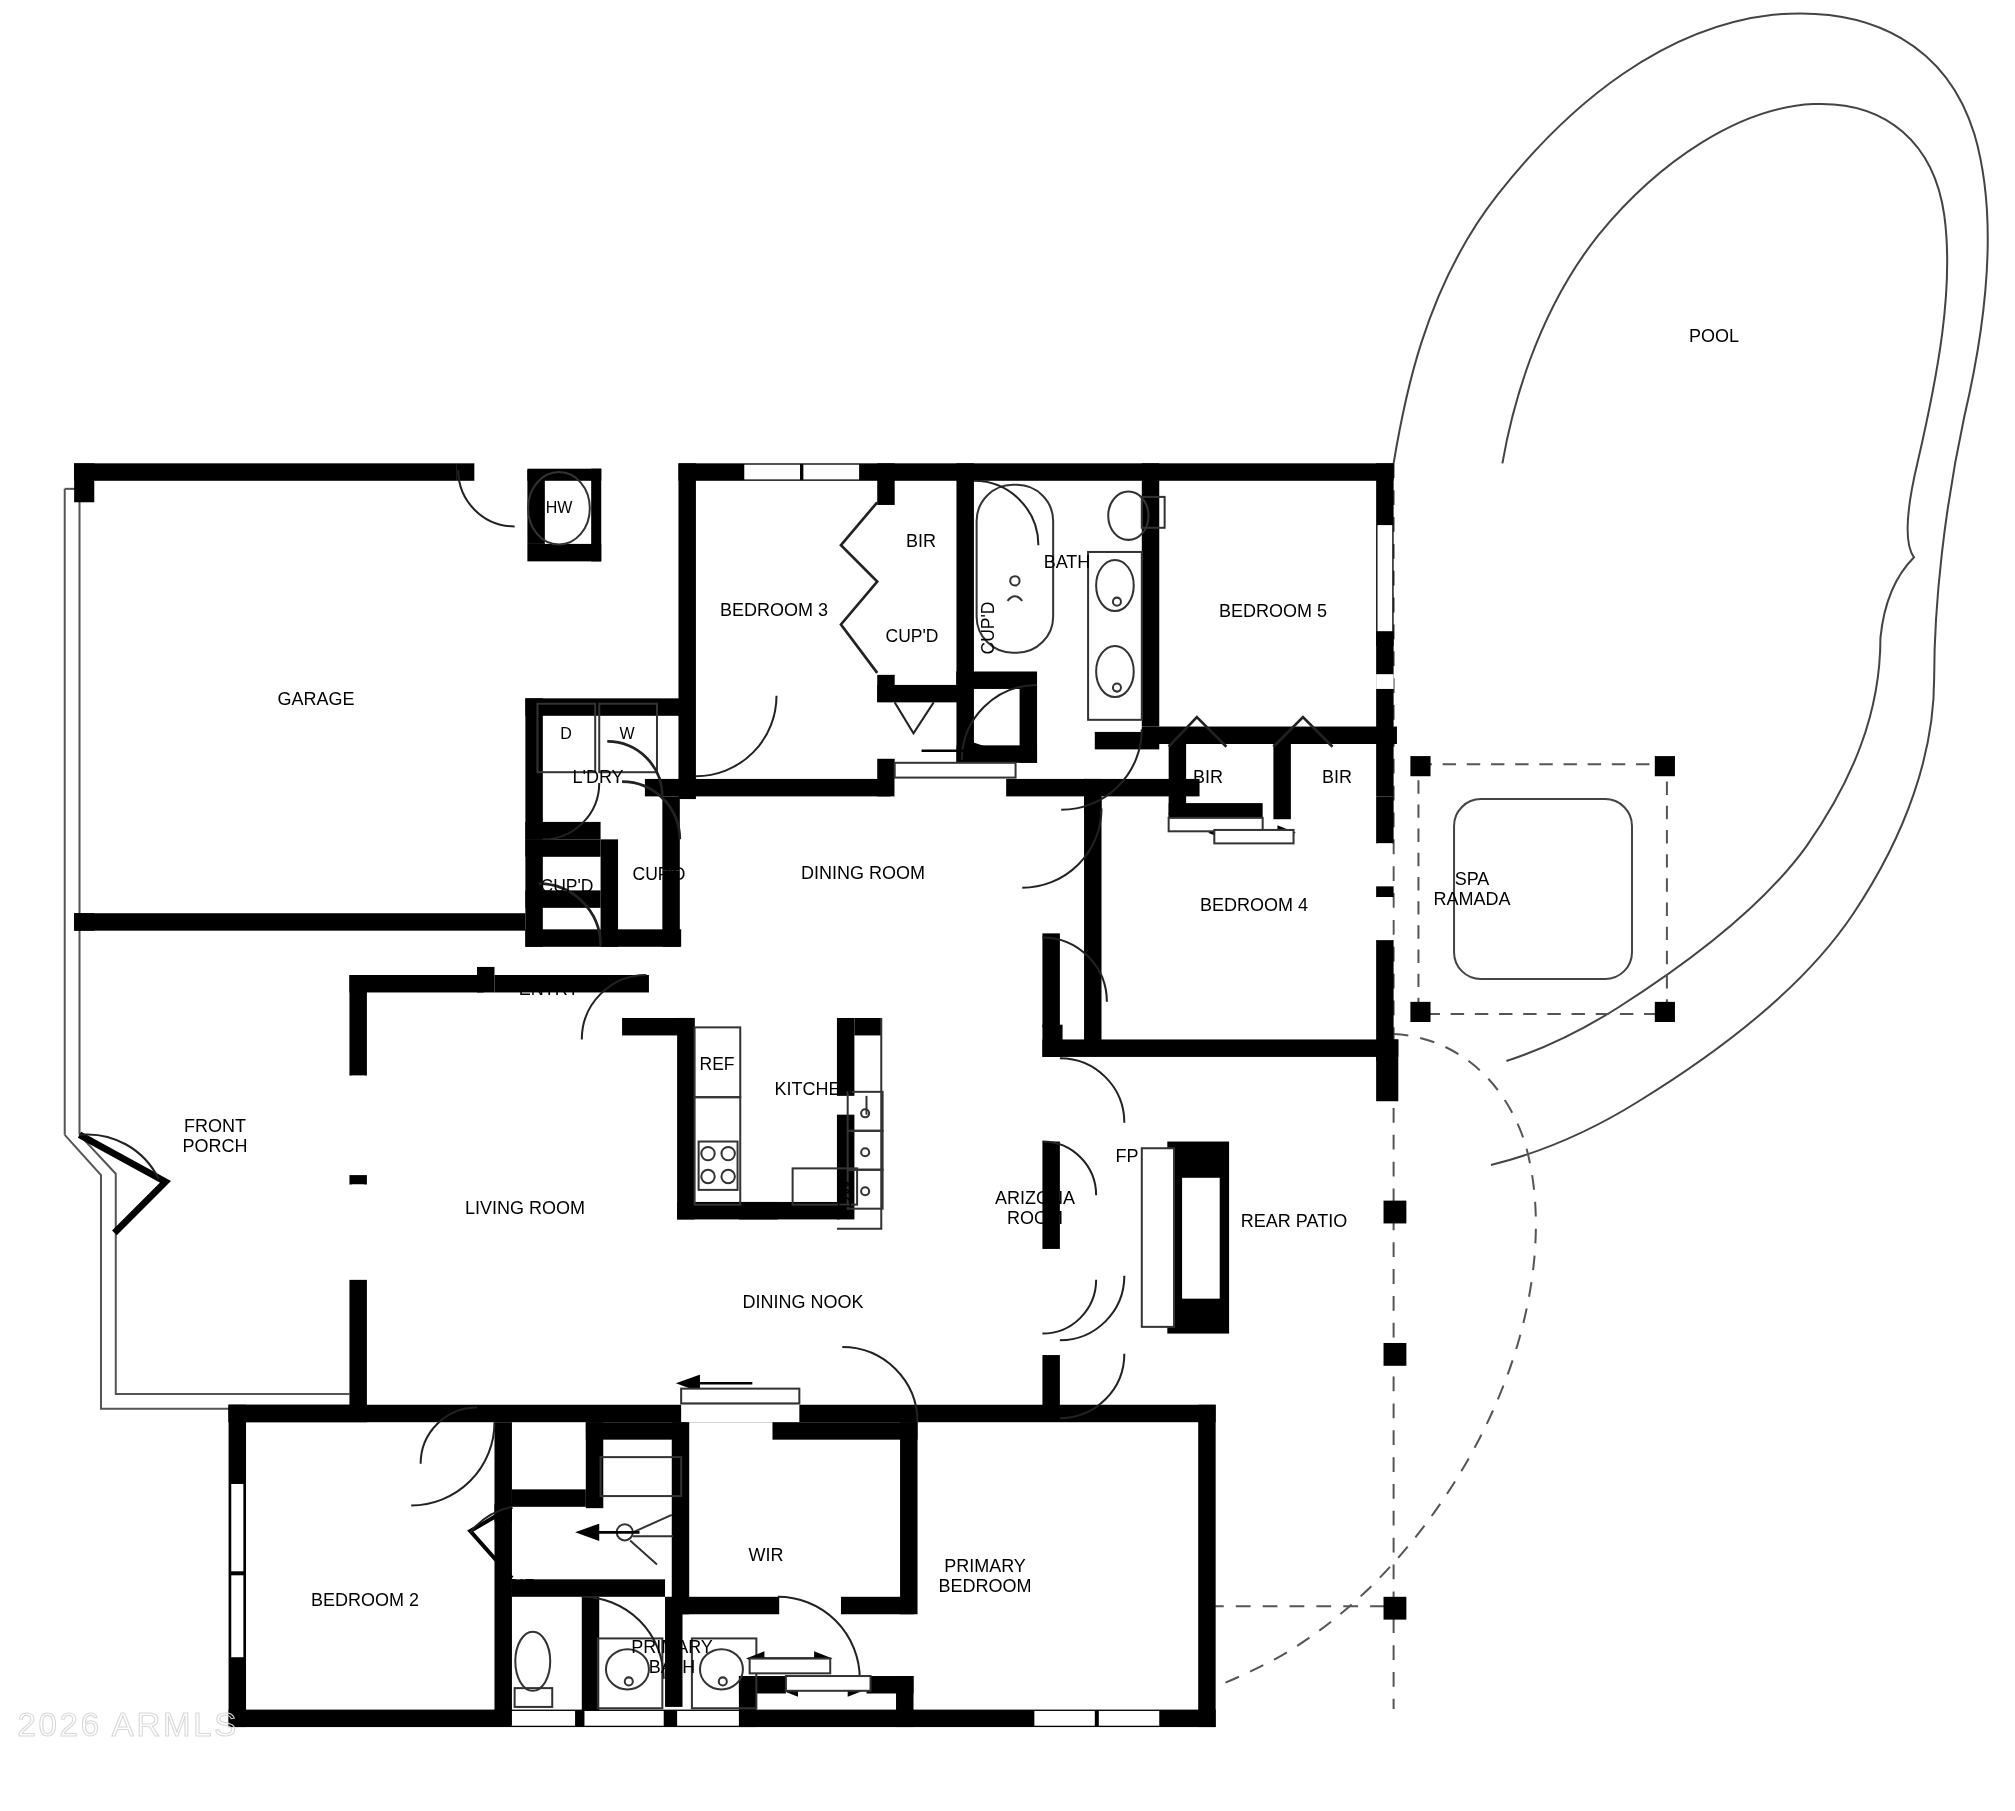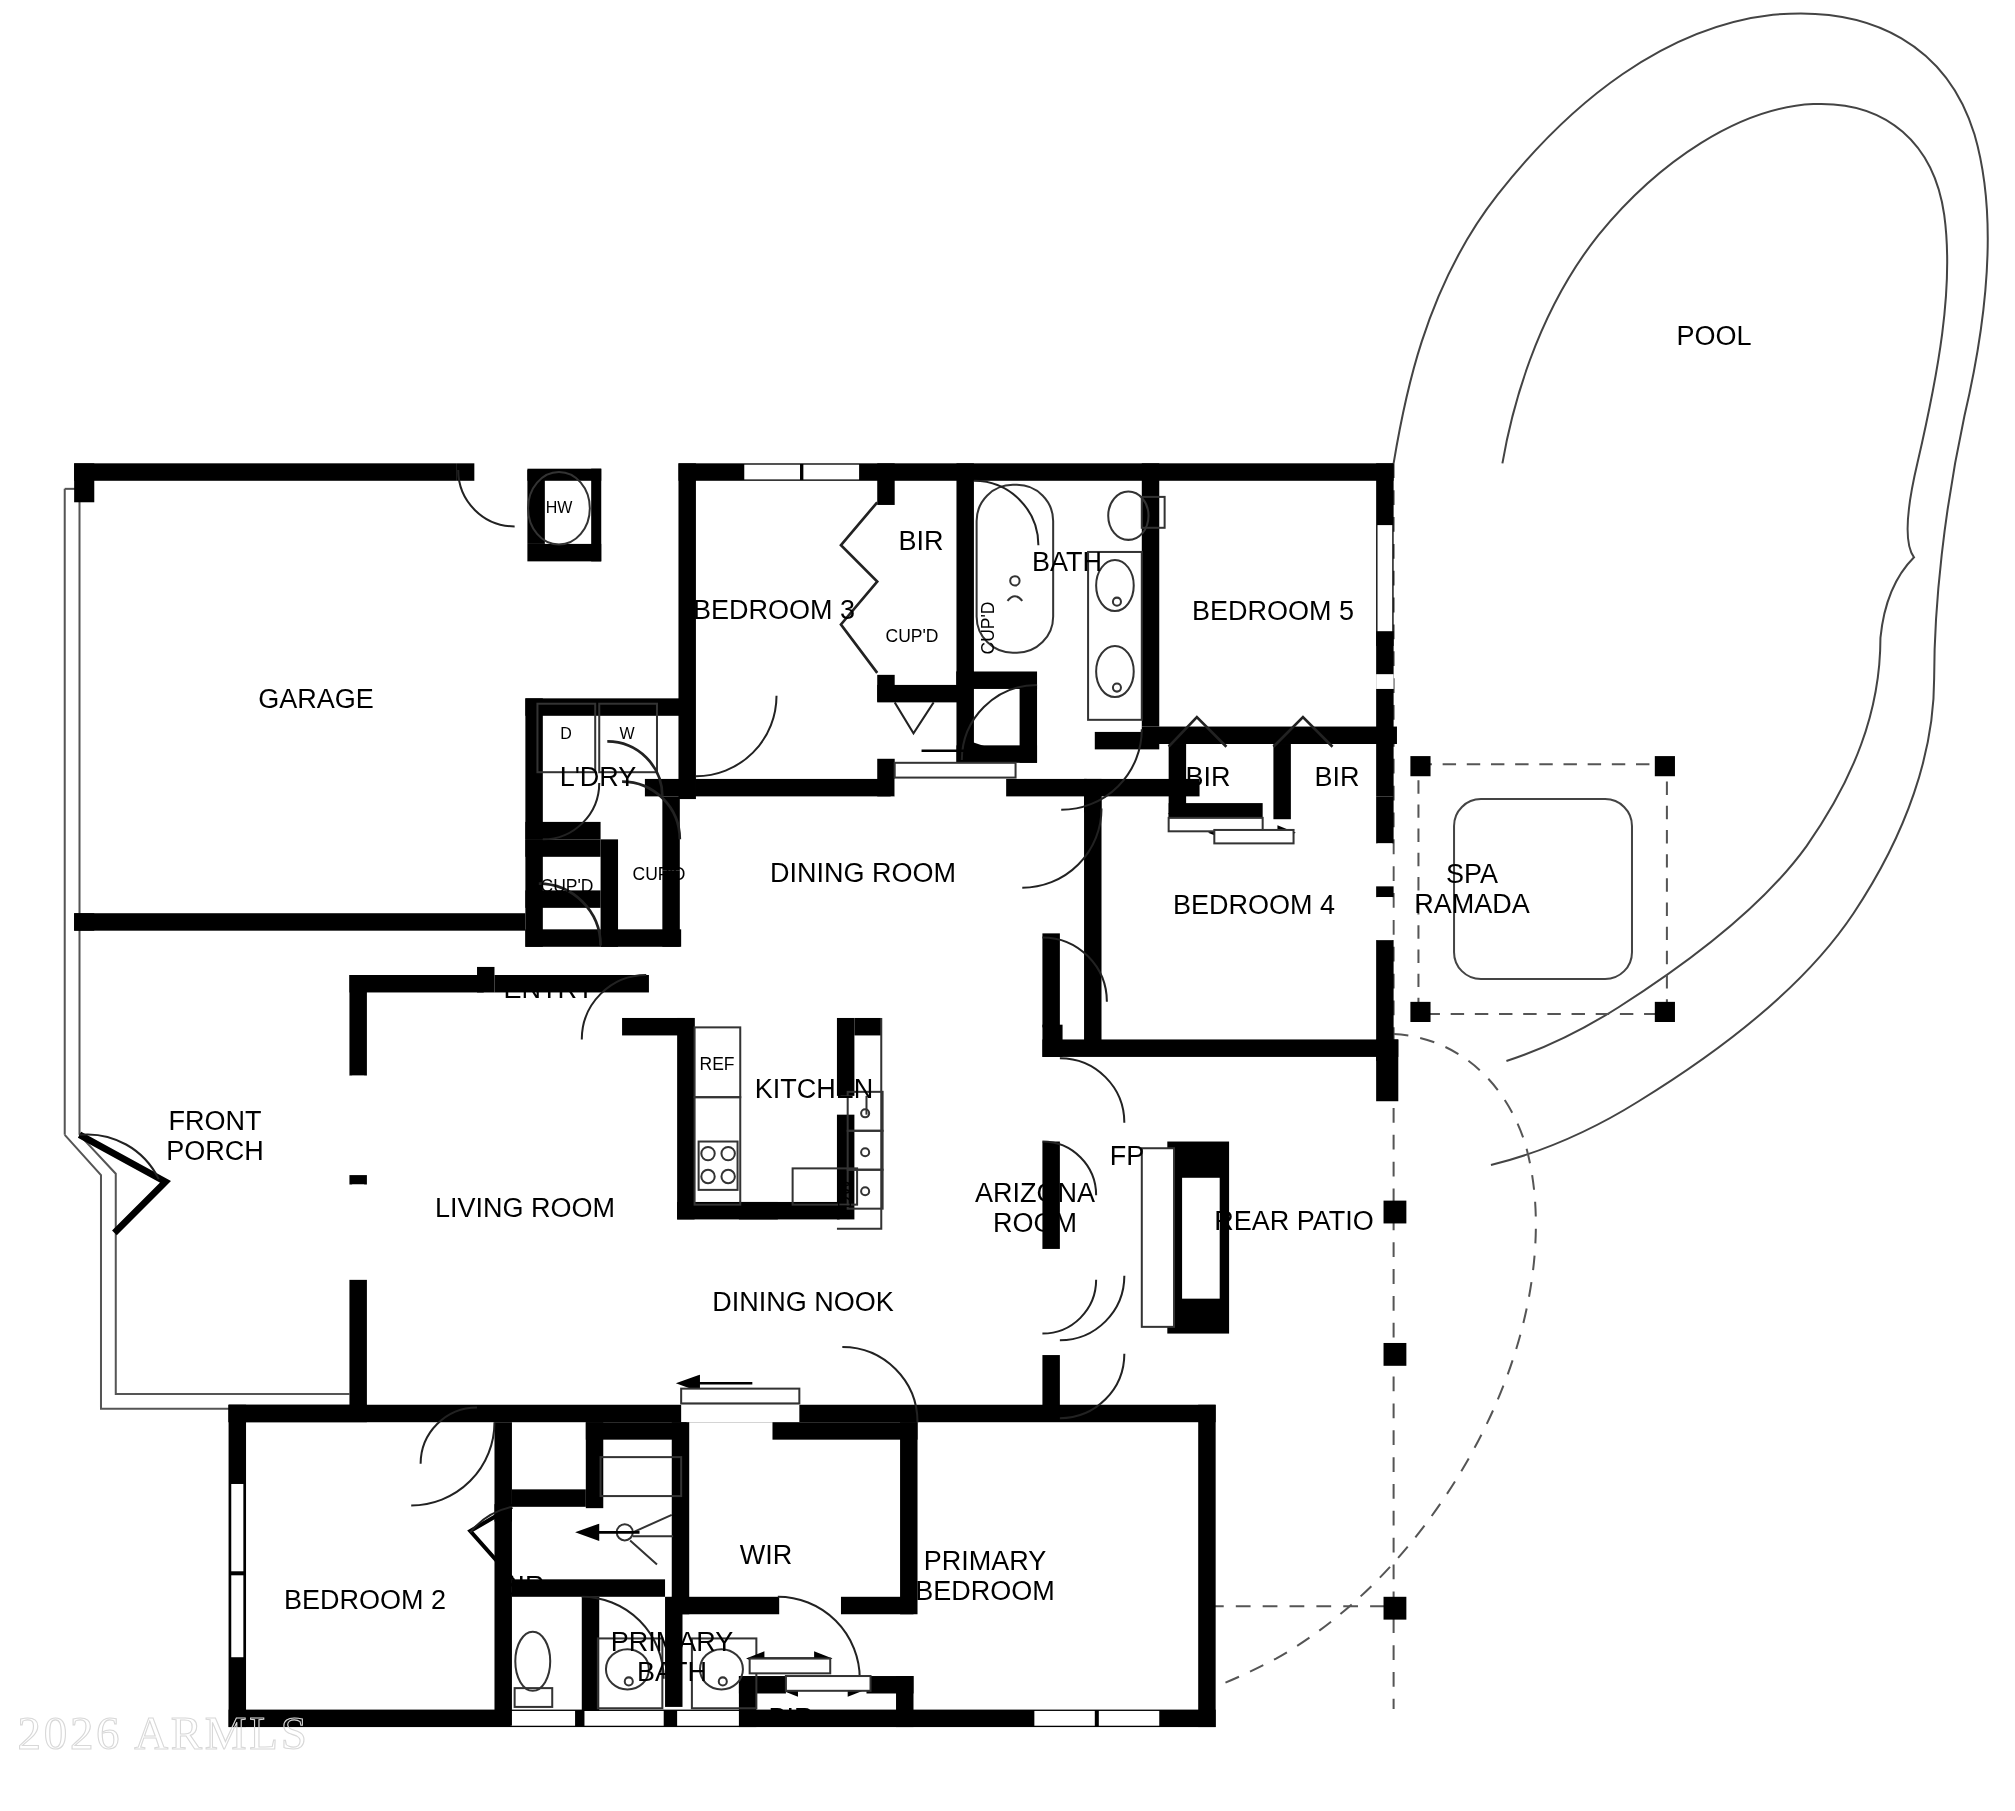"POOL" .lbl.big { font-size: 27px -> 18px }
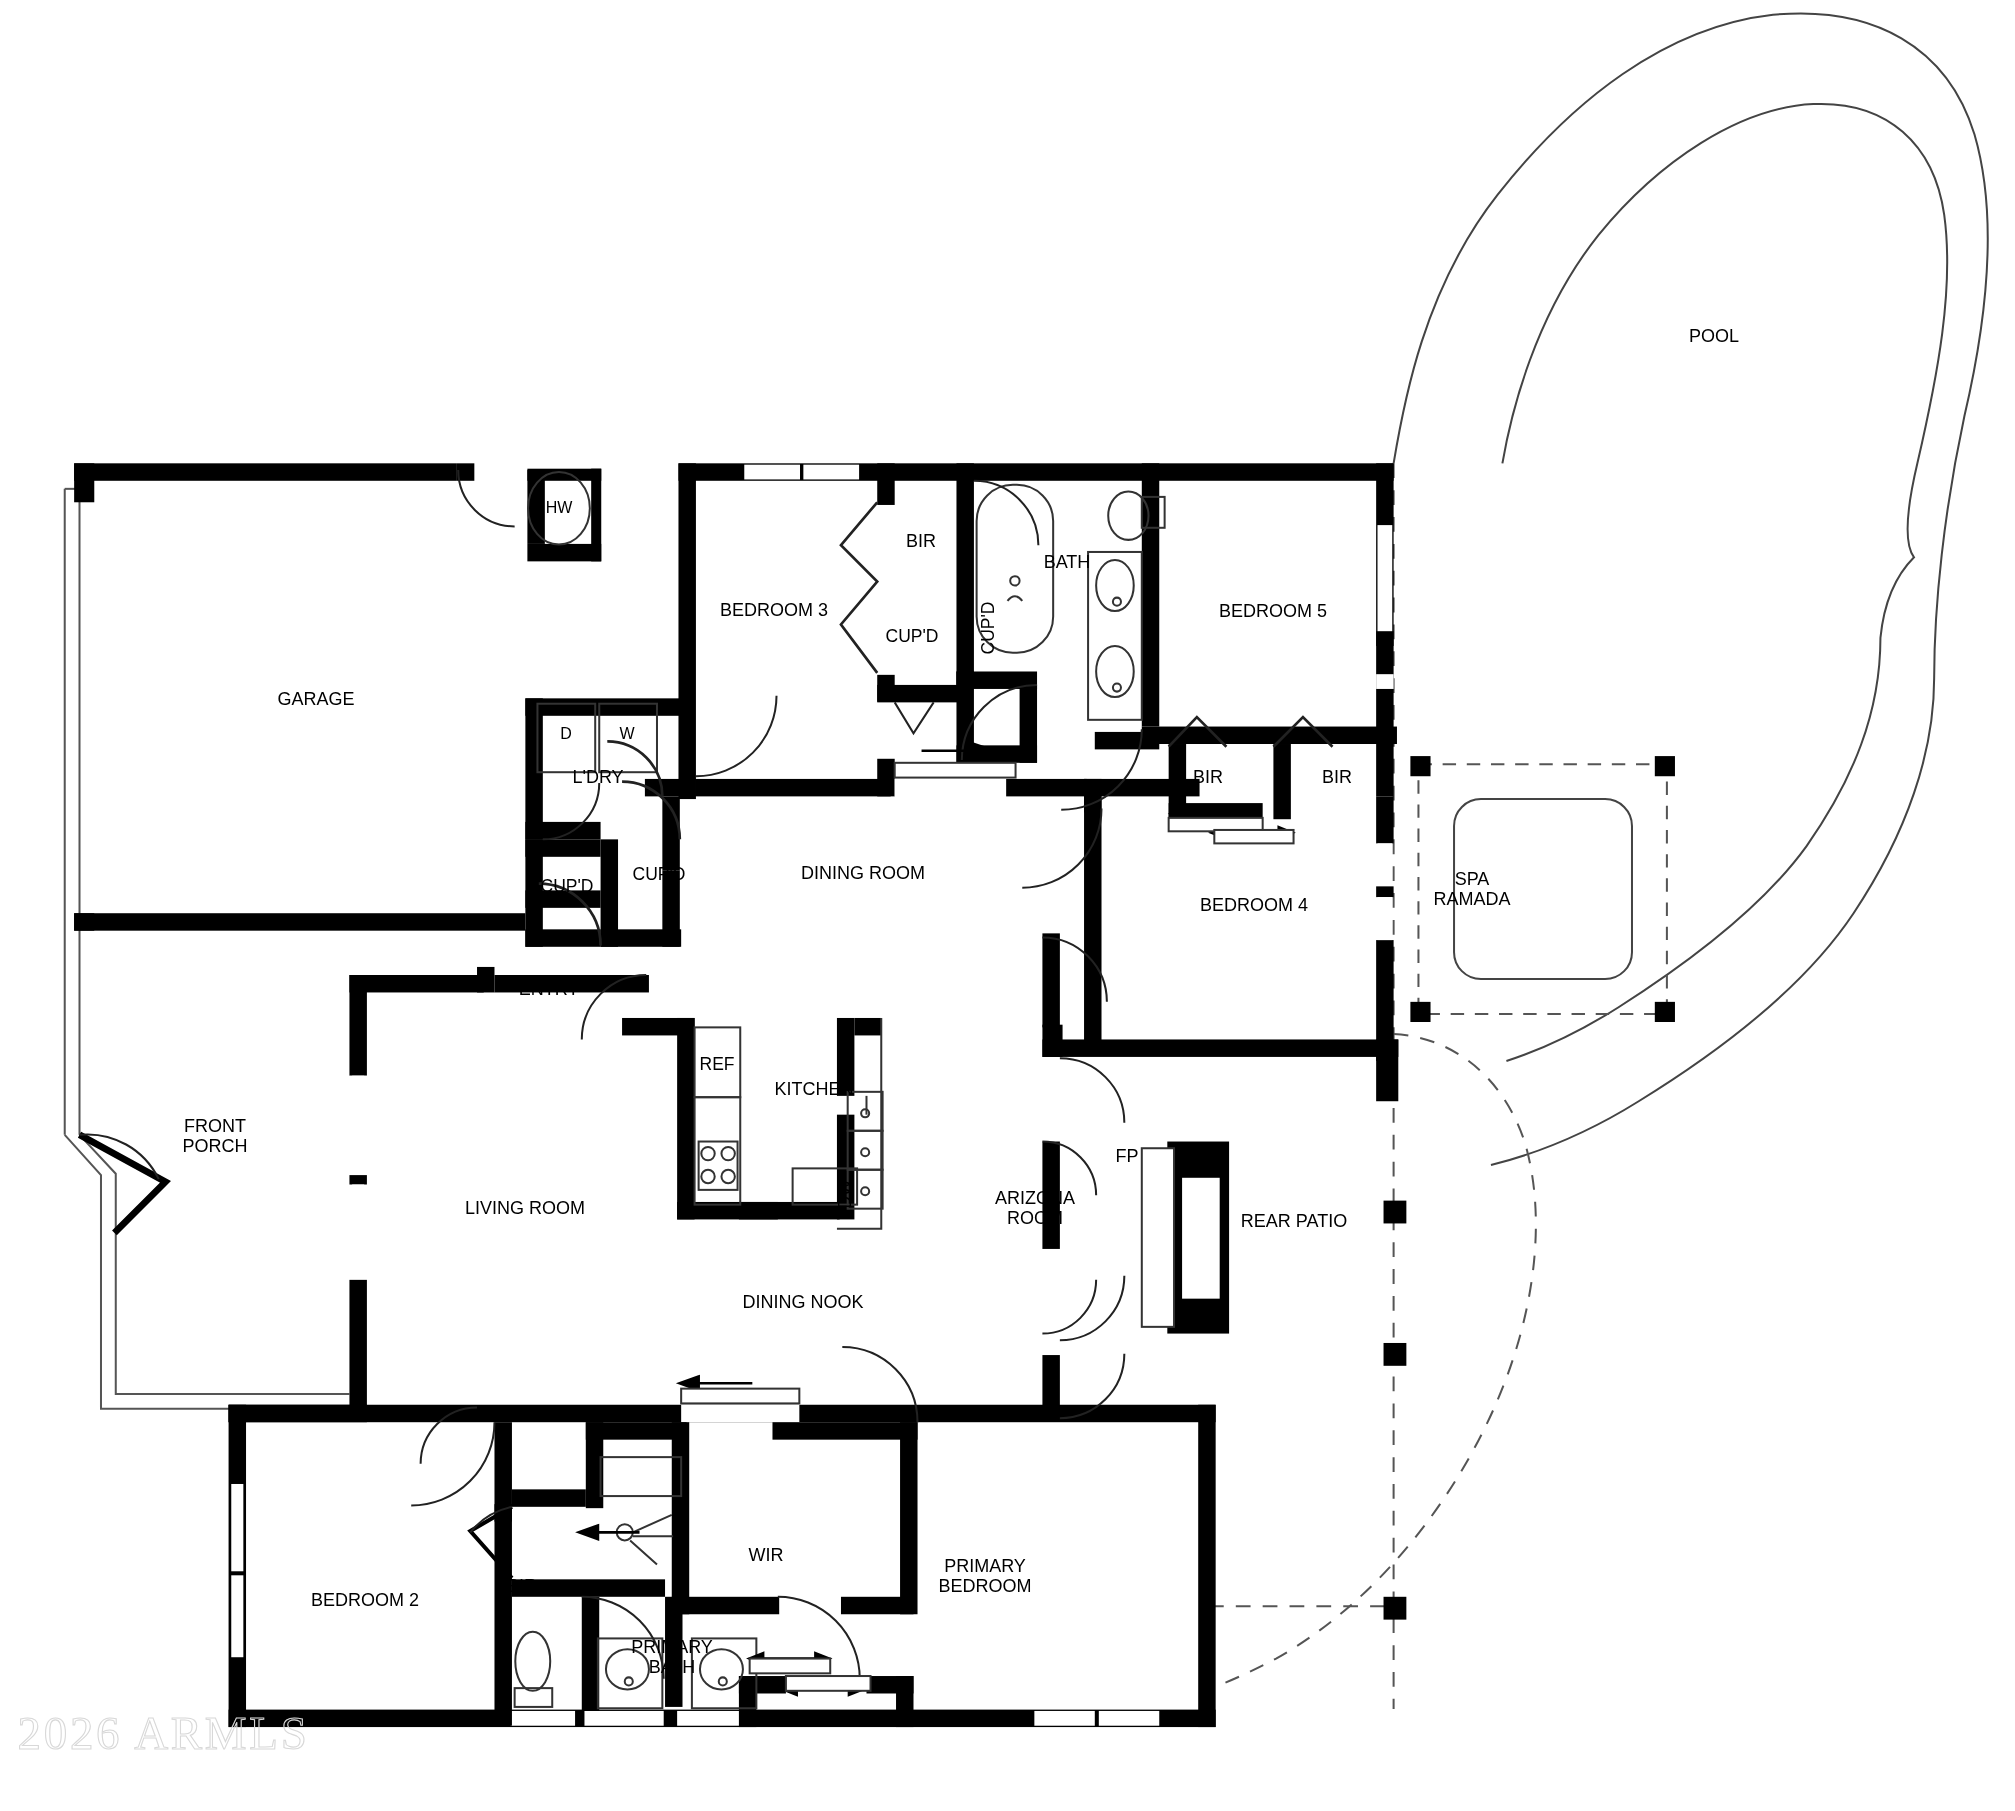"2026 ARMLS" #watermark { font-family: Liberation Serif, serif -> Liberation Sans, sans-serif; font-size: 47px -> 33px }
